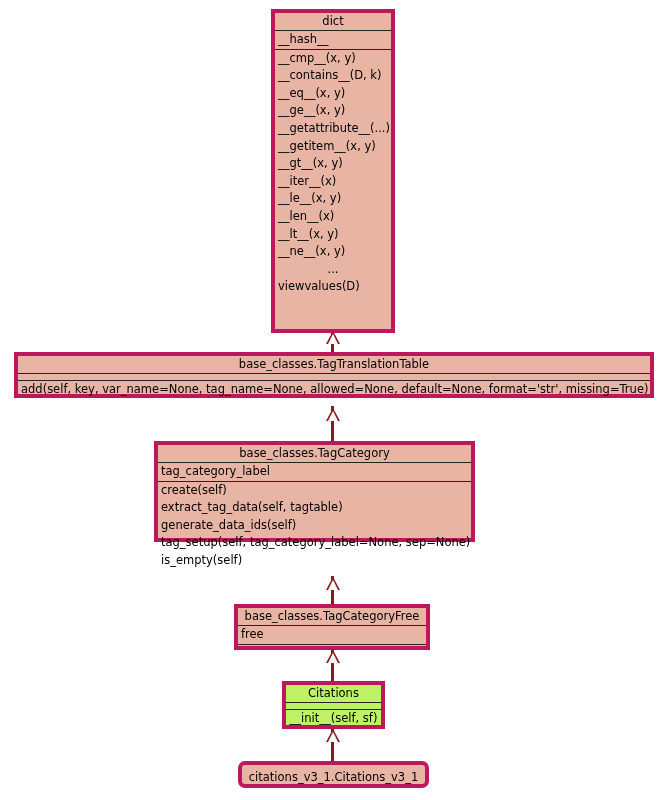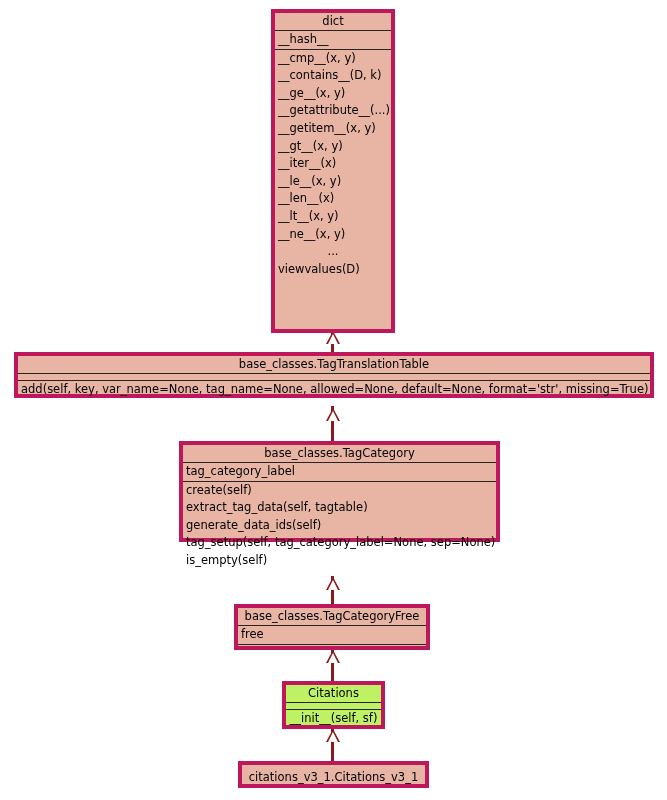"__eq__(x, y)" div.row { html: none -> <div>__eq__(x, y)</div> }
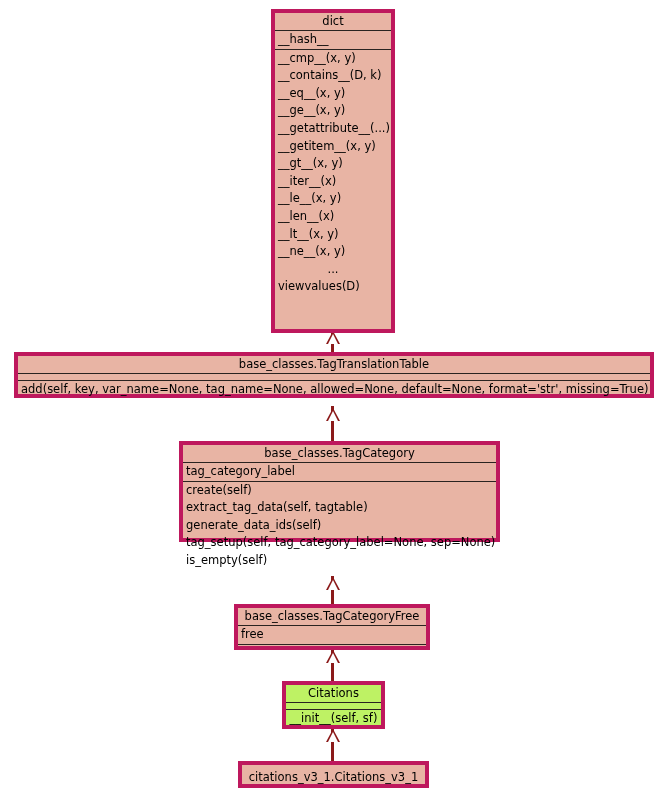"base_classes.TagCategory" div.uml-box { left: 179px -> 154px }
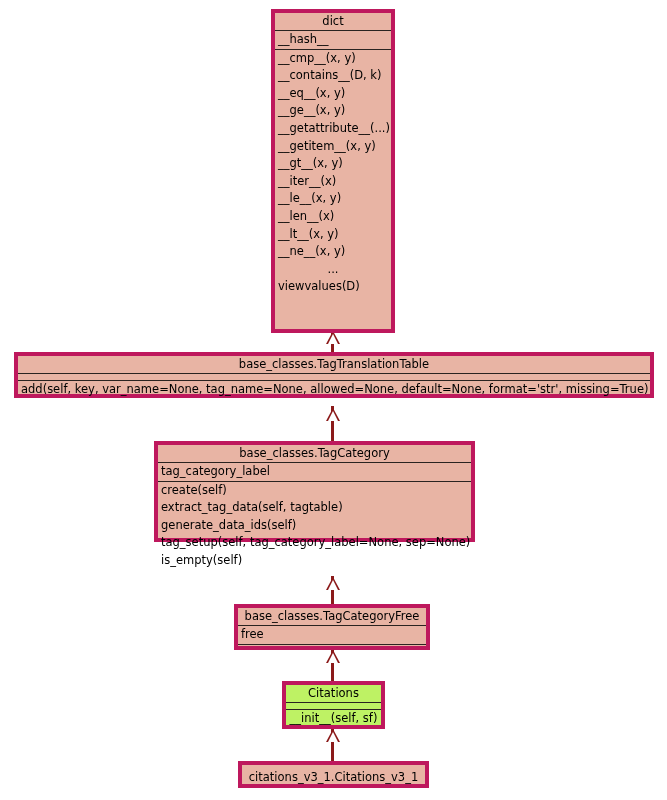"citations_v3_1.Citations_v3_1" div.uml-box { border-radius: none -> 7px }
